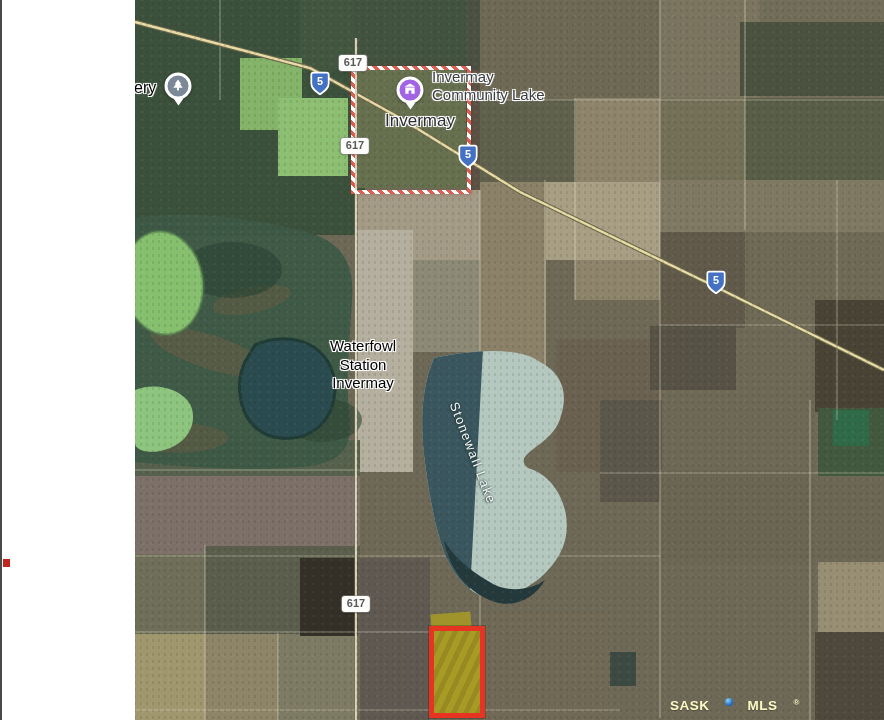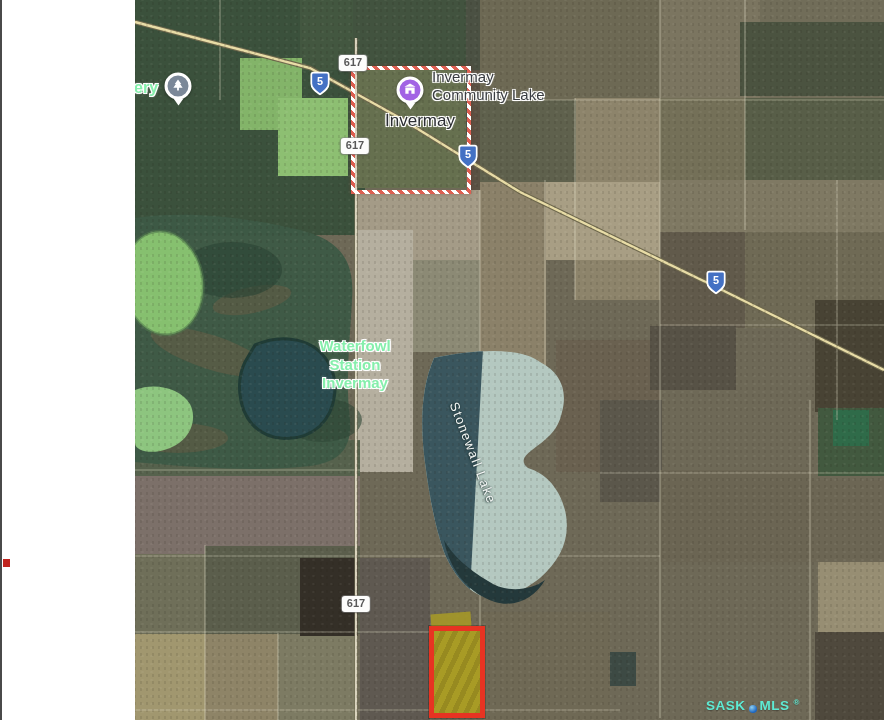"ery" .lbl-green { color: #86efac -> #000000; font-weight: 700 -> 400 }
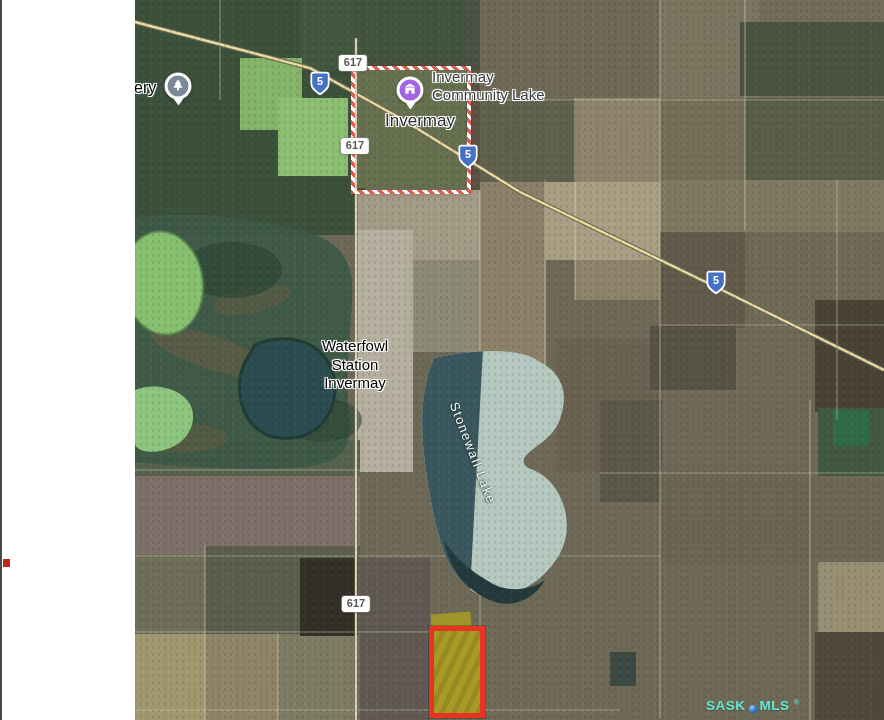"Waterfowl" .lbl-waterfowl { left: 355px -> 363px }
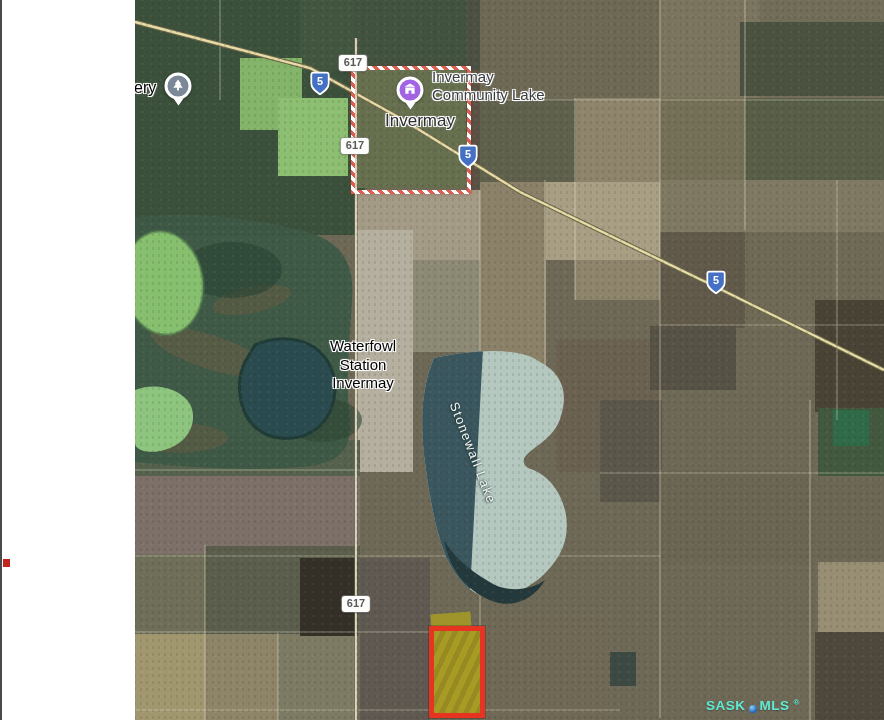"SASK" .watermark { align-items: flex-end -> flex-start; color: #5eead4 -> #fef9c3; gap: 3px -> 15px }
